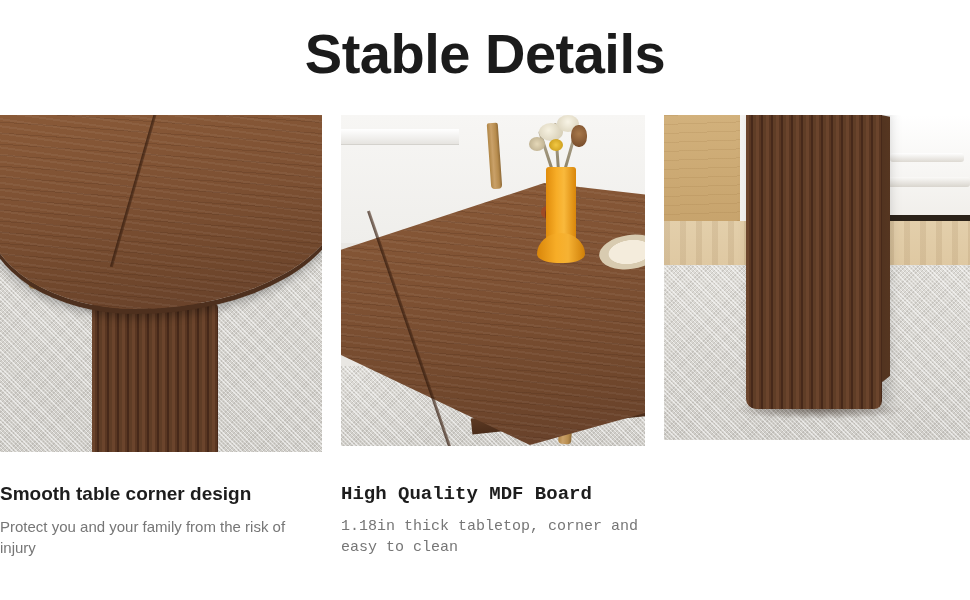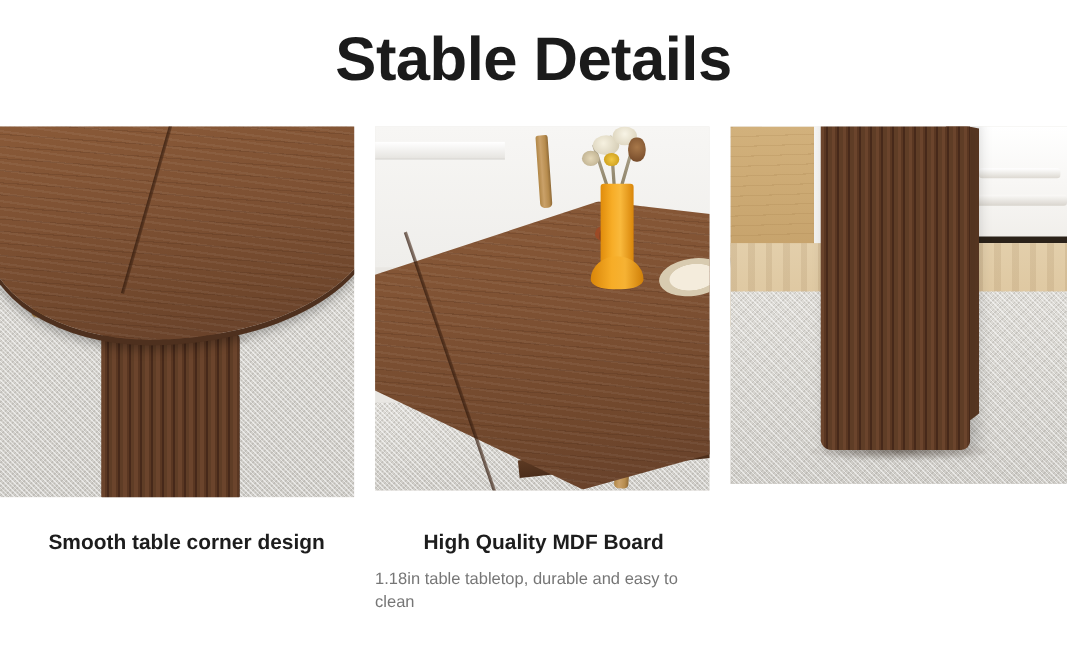"Smooth table corner design" .cap-title { margin-left: 44px -> none }
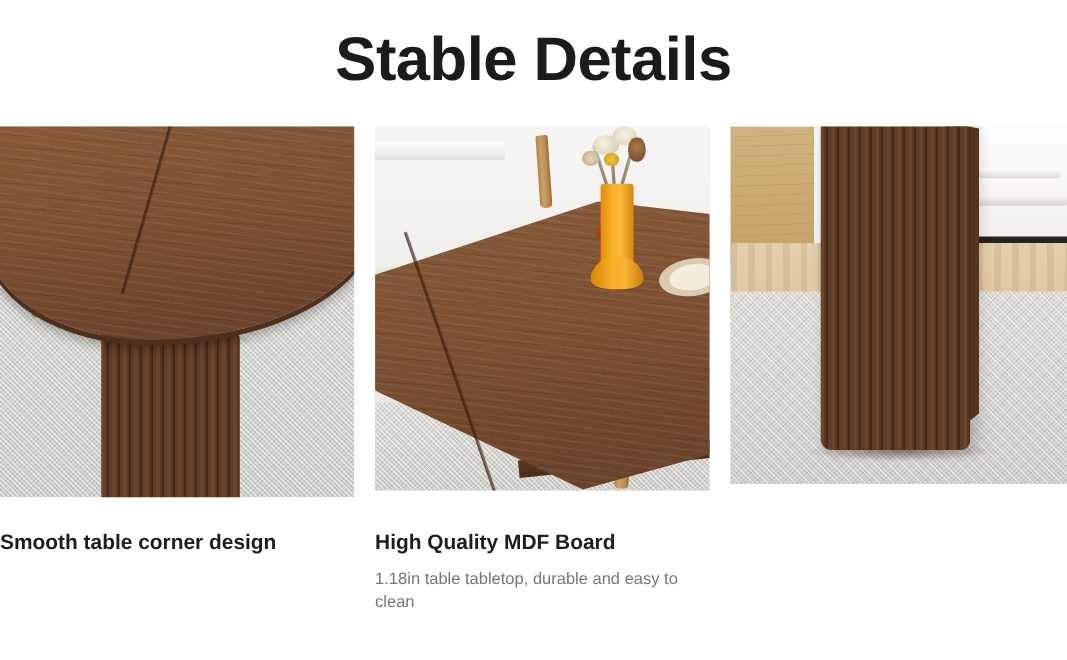"High Quality MDF Board" .caption.c2 { font-family: none -> Liberation Mono, monospace }
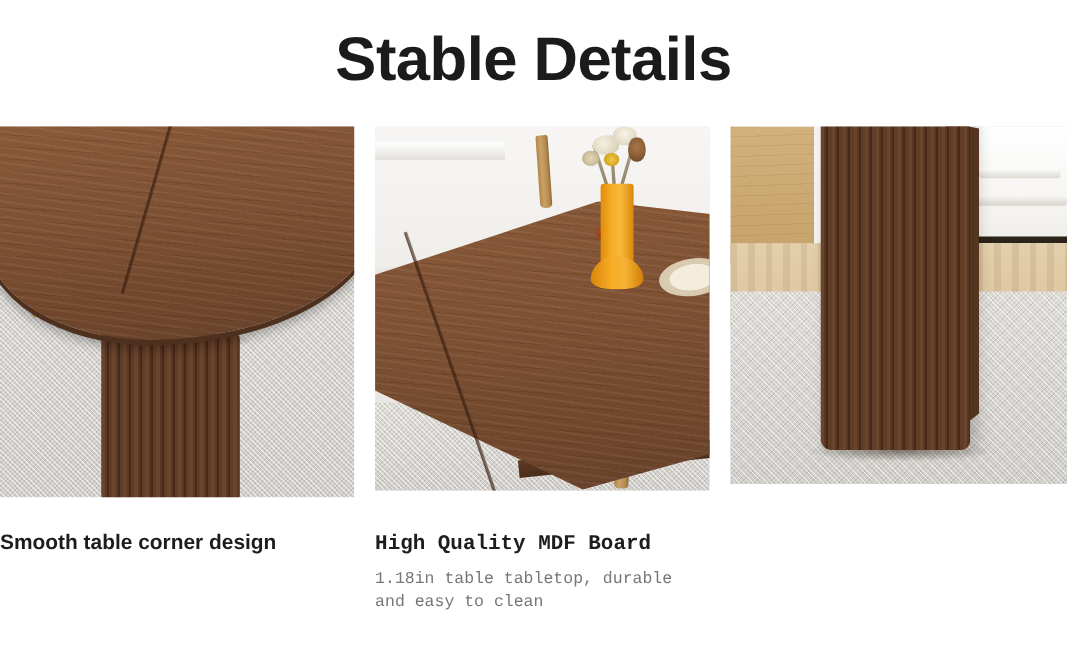"Protect you and your family" div.cap-sub { html: none -> <div>Protect you and your family from the risk of injury</div> }
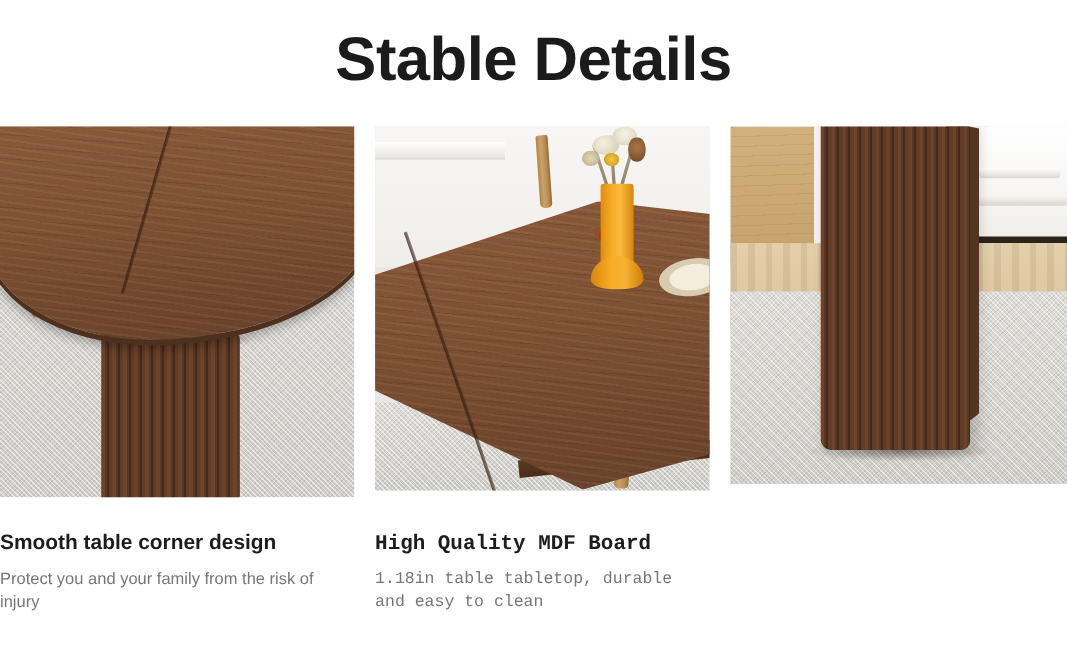"1.18in table tabletop, durable and" div.cap-sub { text: table tabletop, durable -> thick tabletop, corner }
